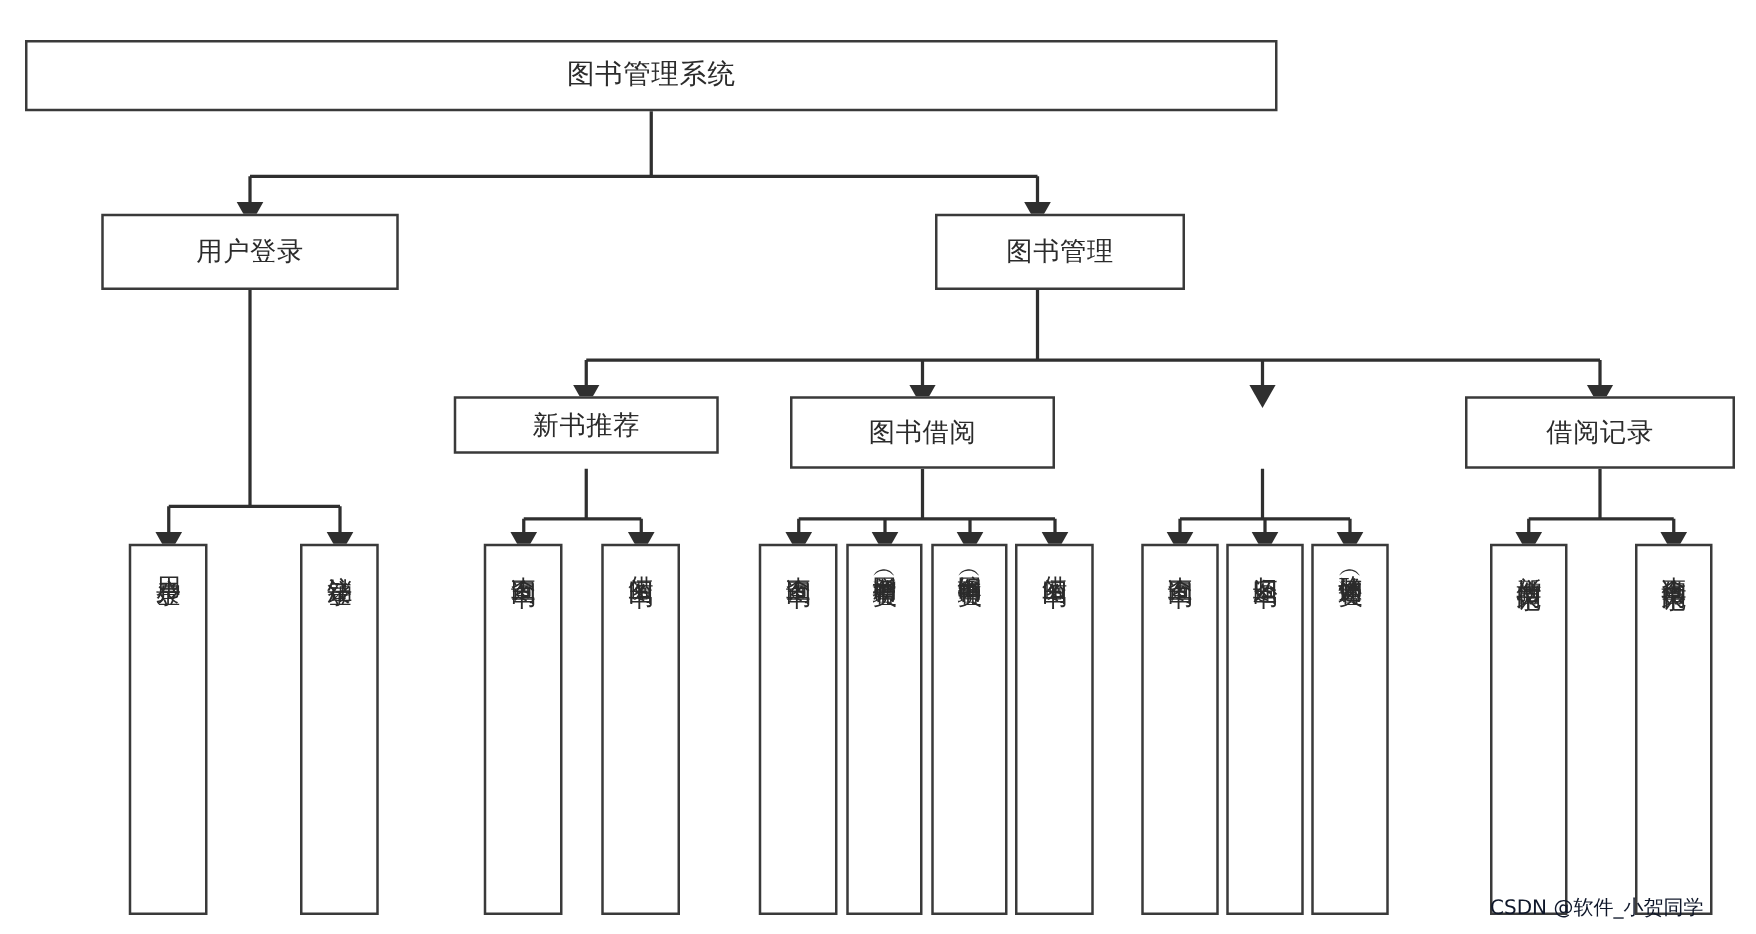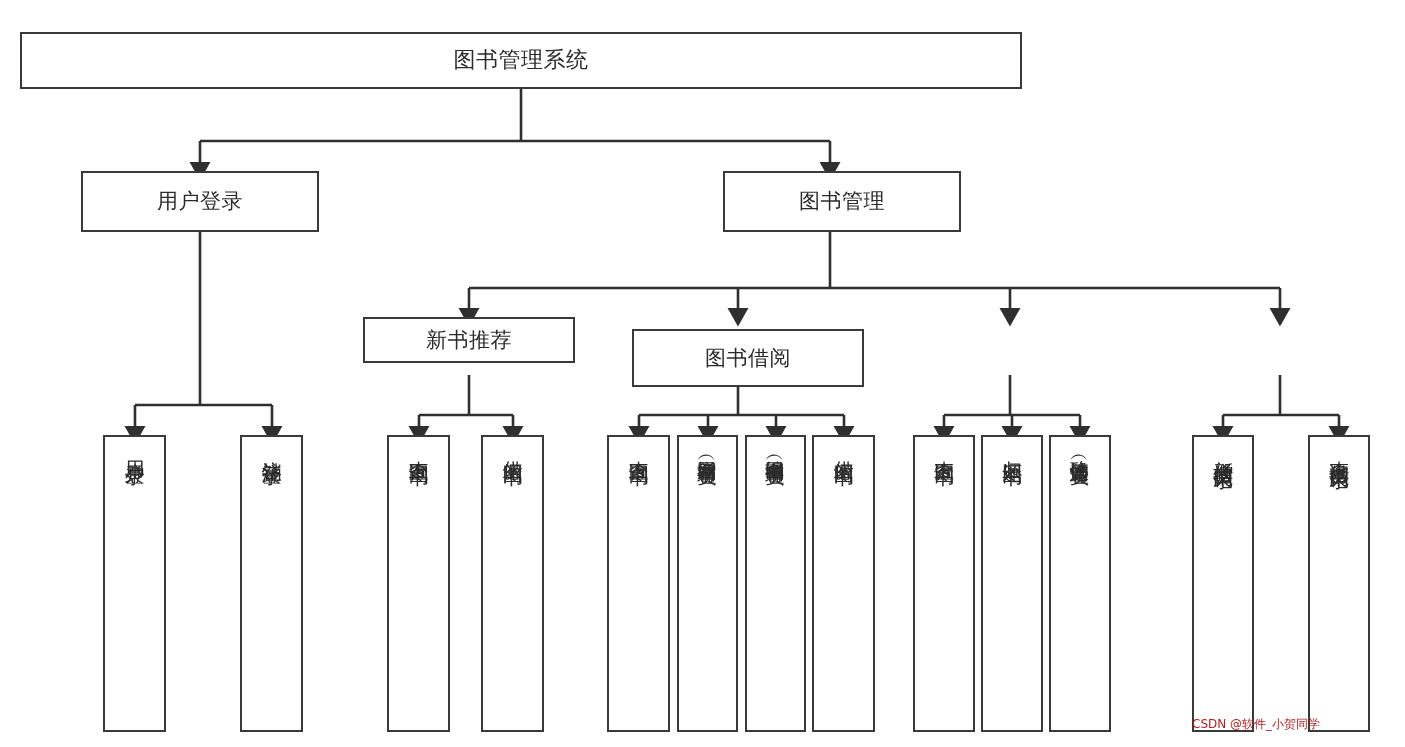"图书管理" div.node { left: 723px -> 748px; width: 238px -> 200px }
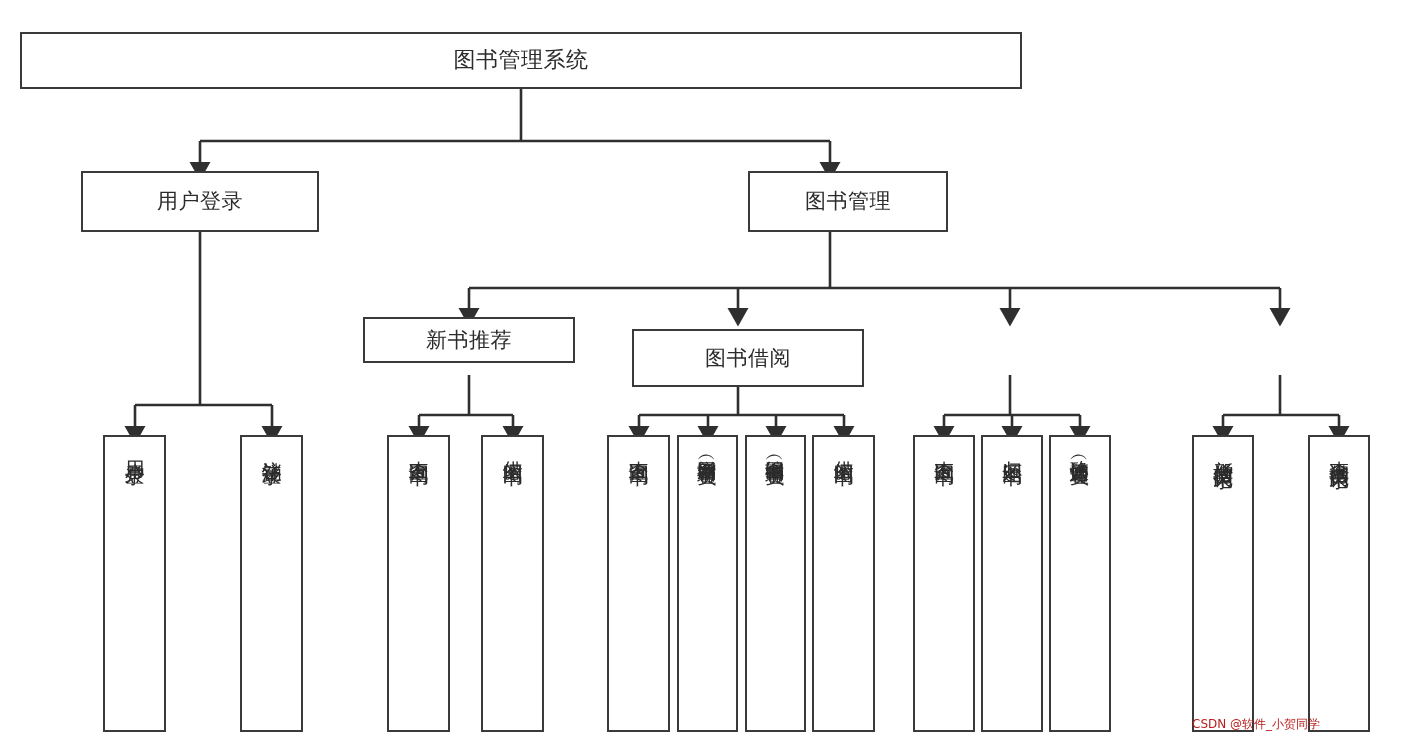"图书借阅" div.node { margin-top: 12px -> none; width: 232px -> 212px }
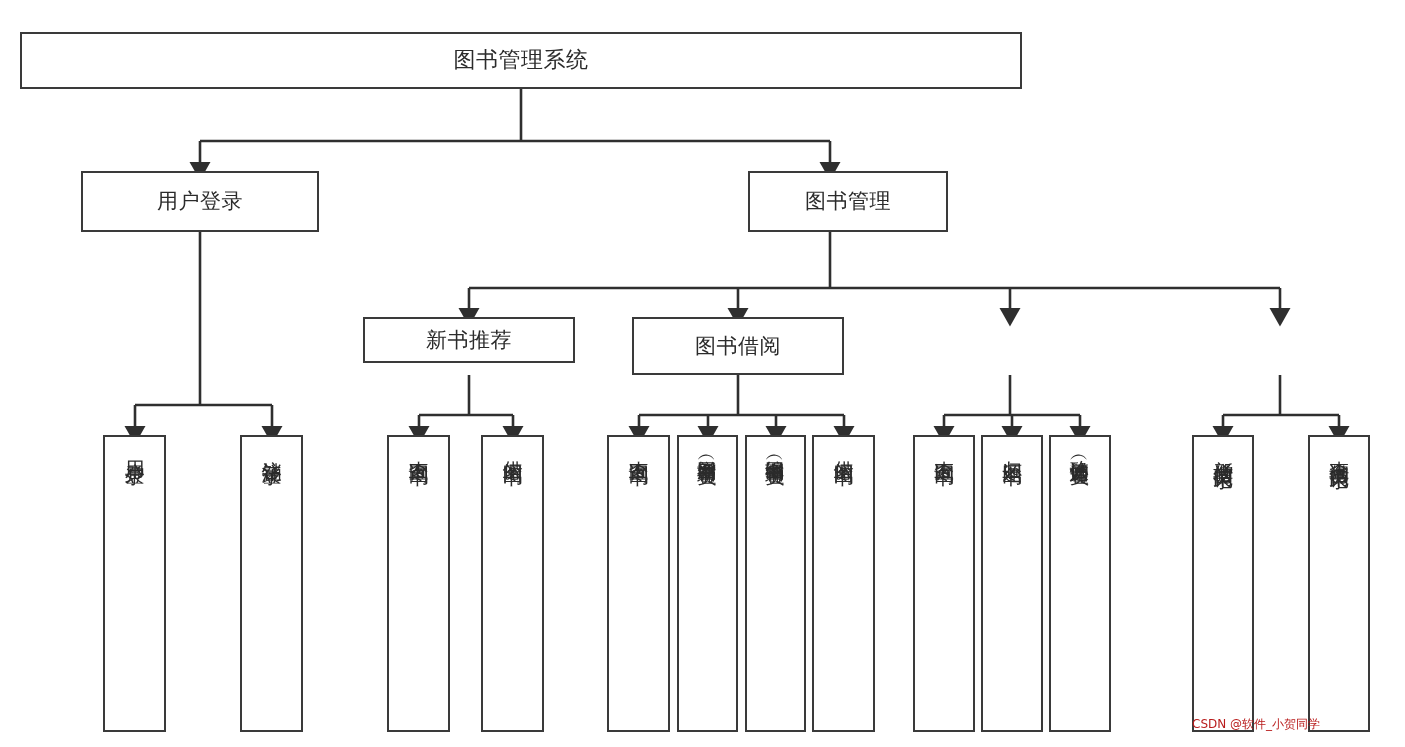"借阅记录" div.node { html: none -> <div> <span>借阅记录</span> </div> }
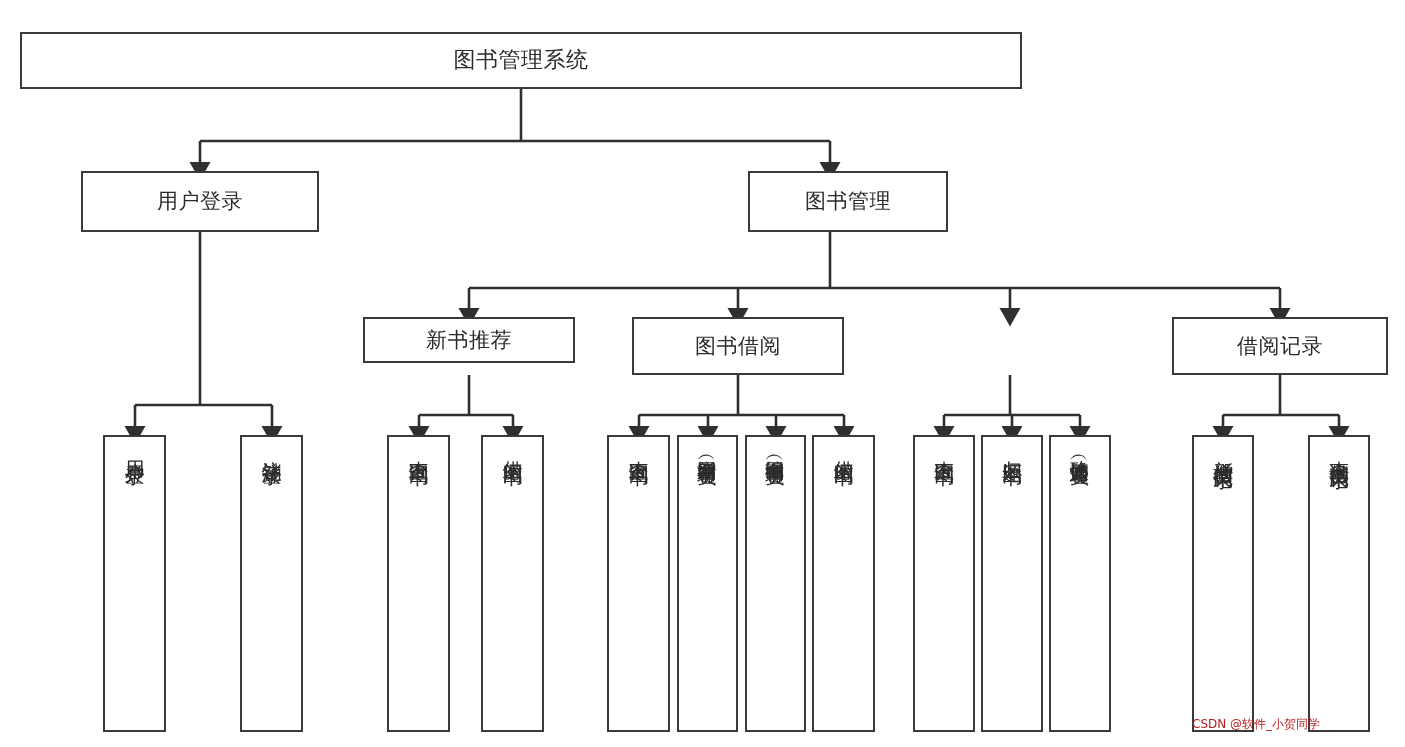"CSDN @软件_小贺同学" #watermark { color: #b91c1c -> #0f172a; font-size: 12px -> 16px }
